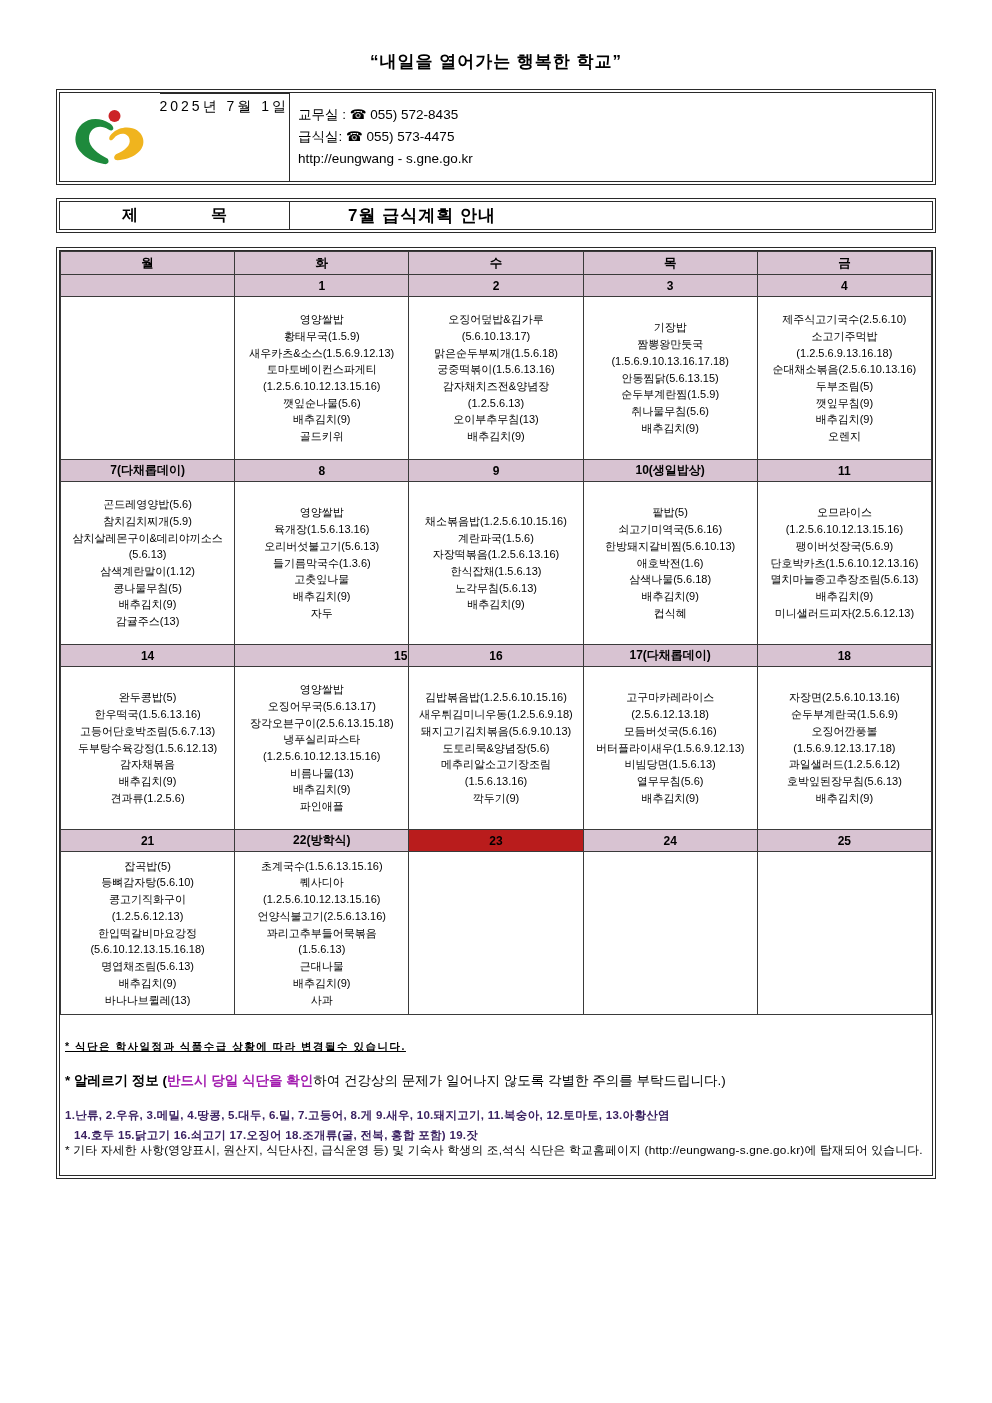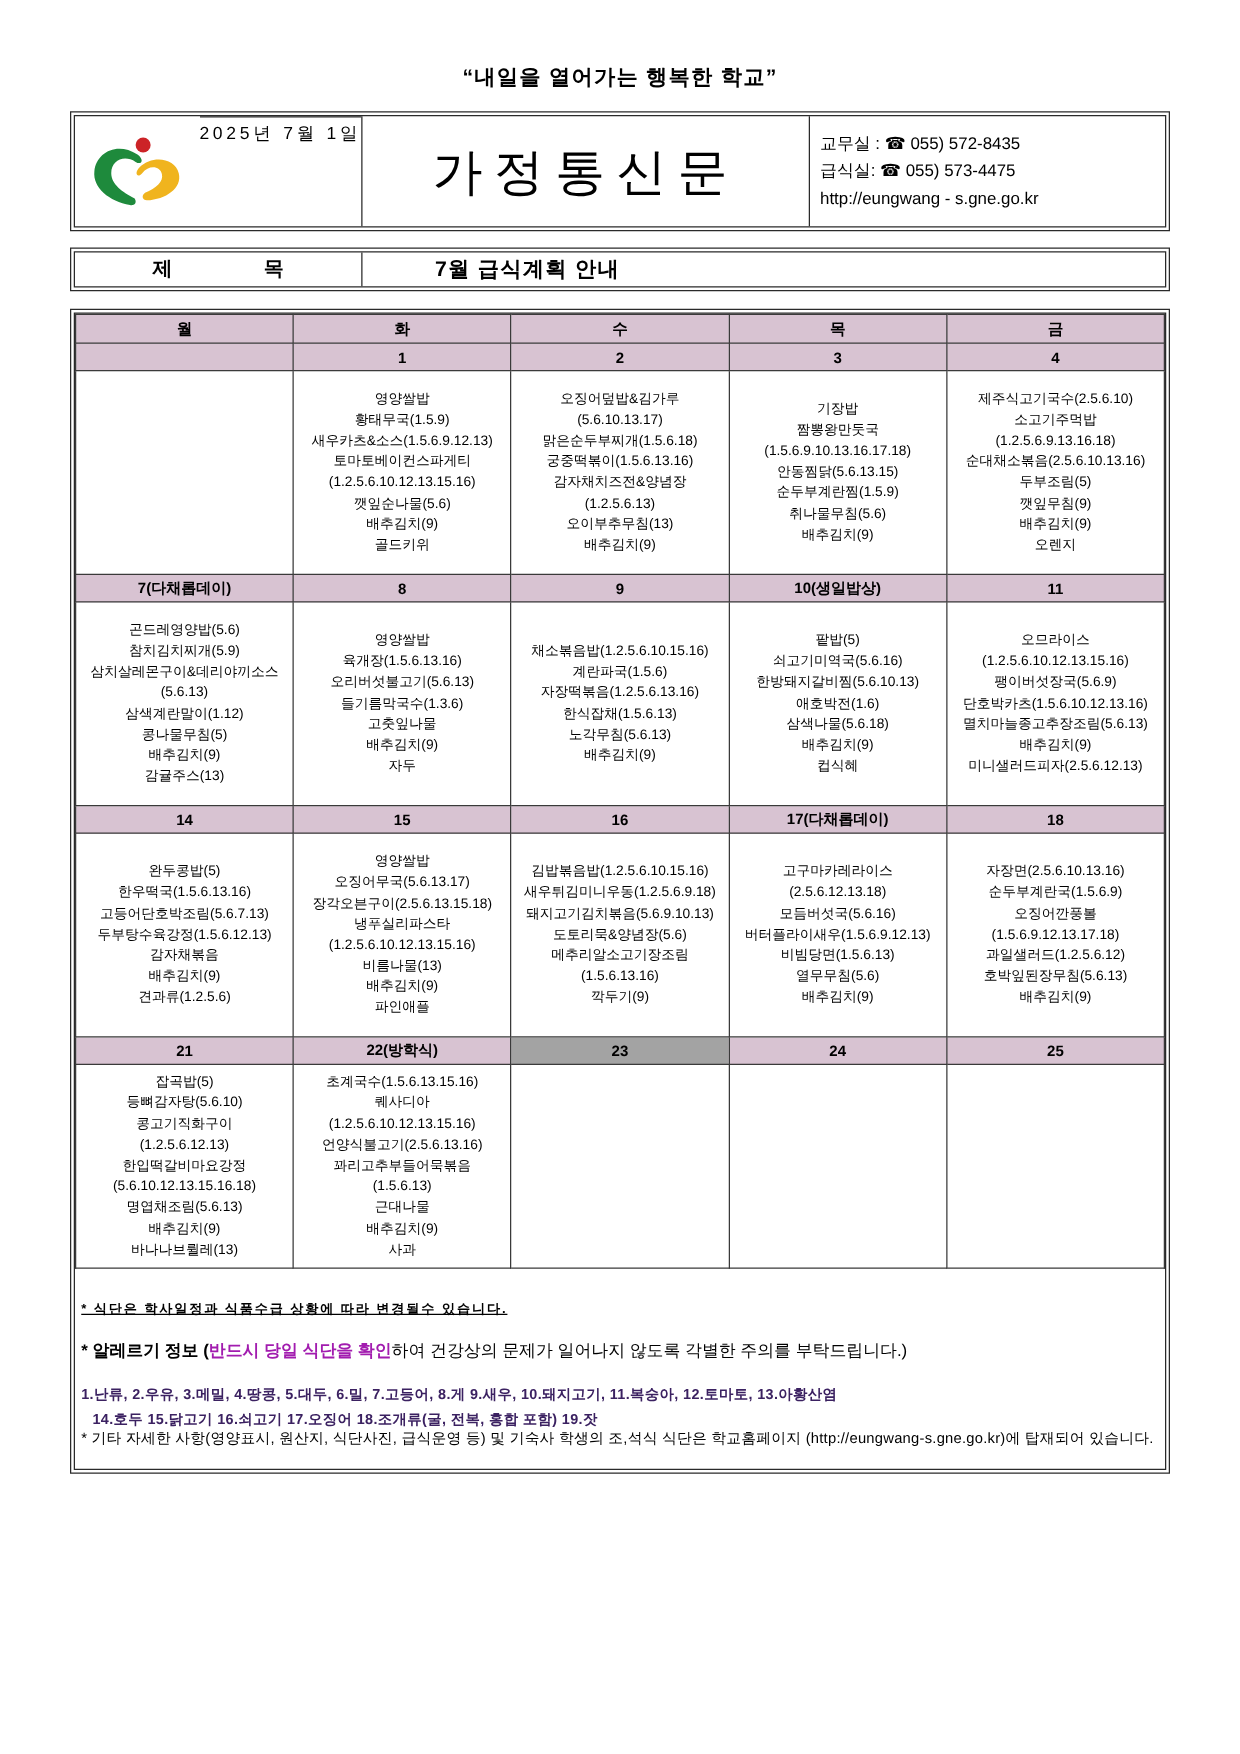"가정통신문" div.head-title { html: <div>가정통신문</div> -> none }
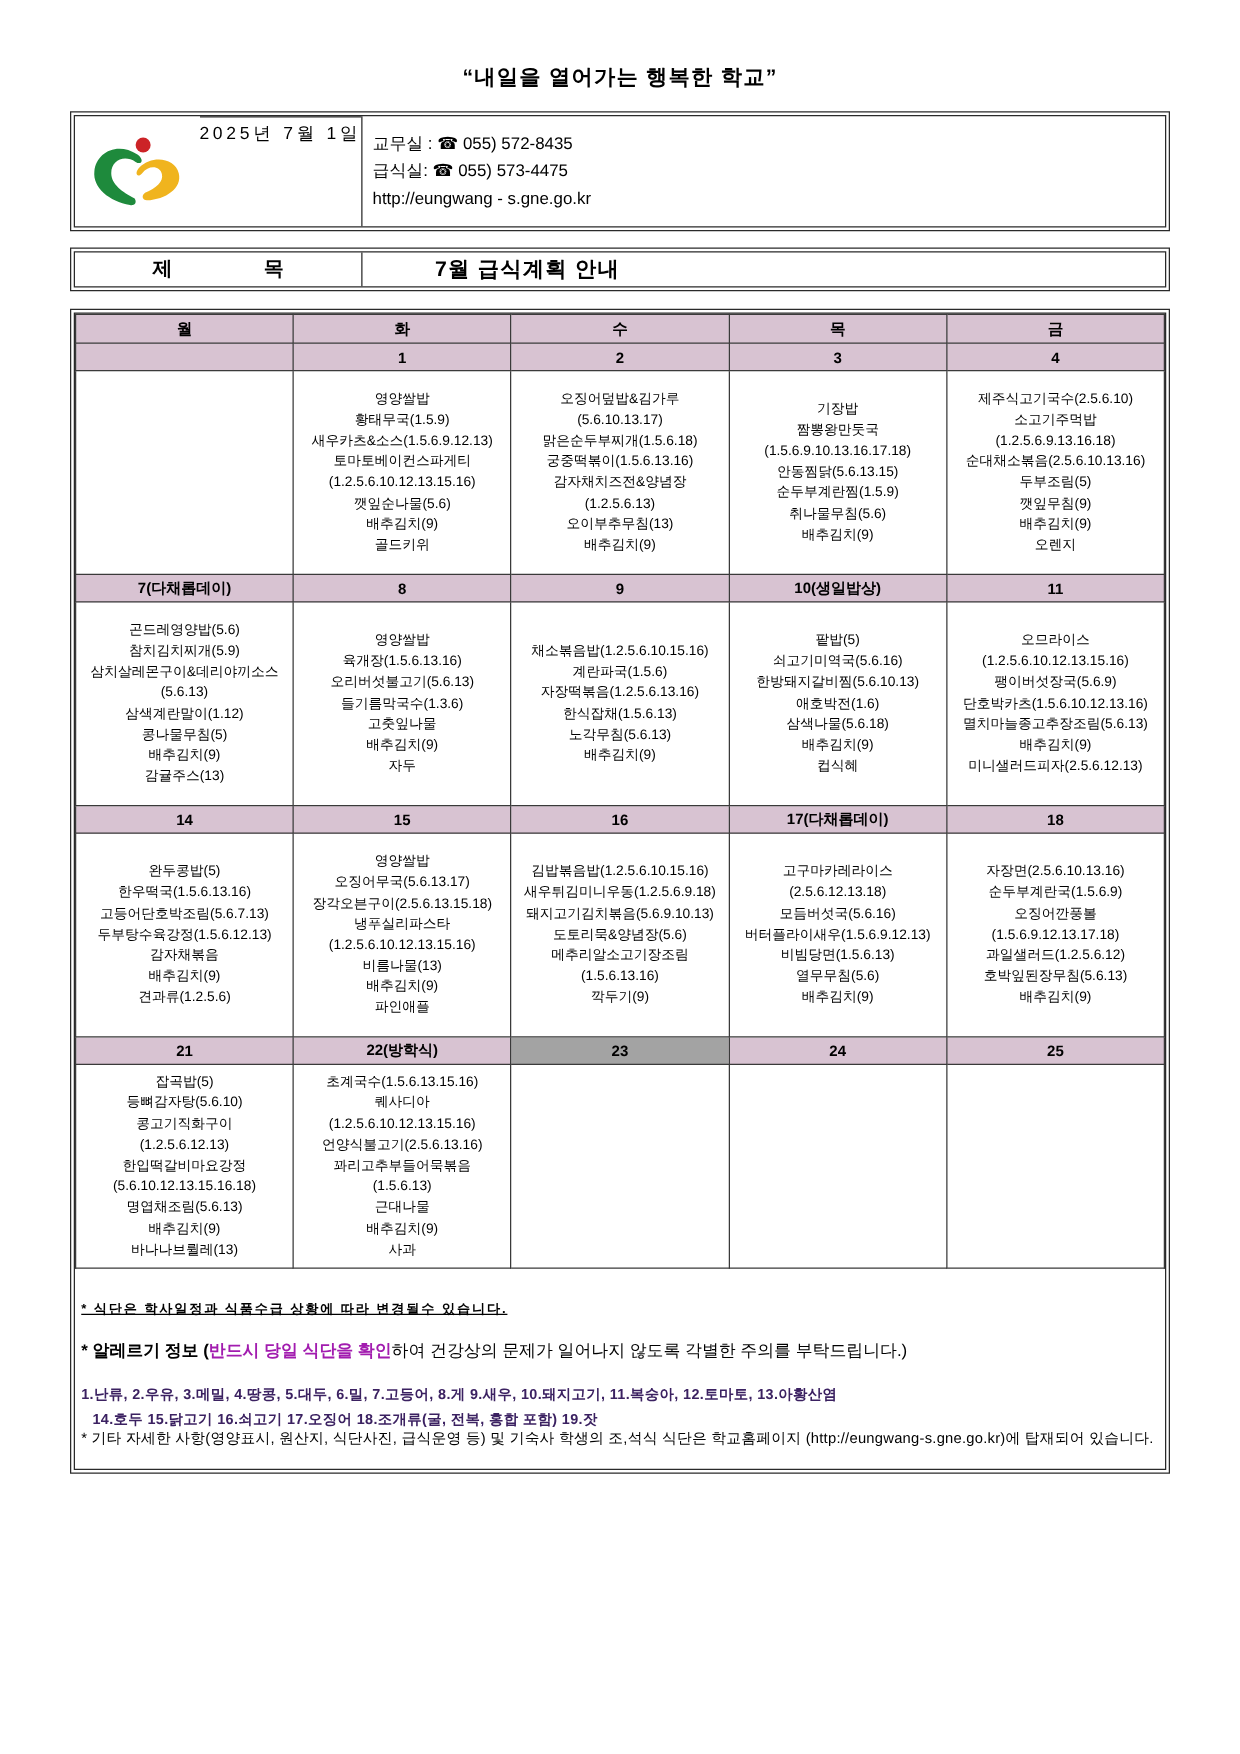"15" td { text-align: none -> right }
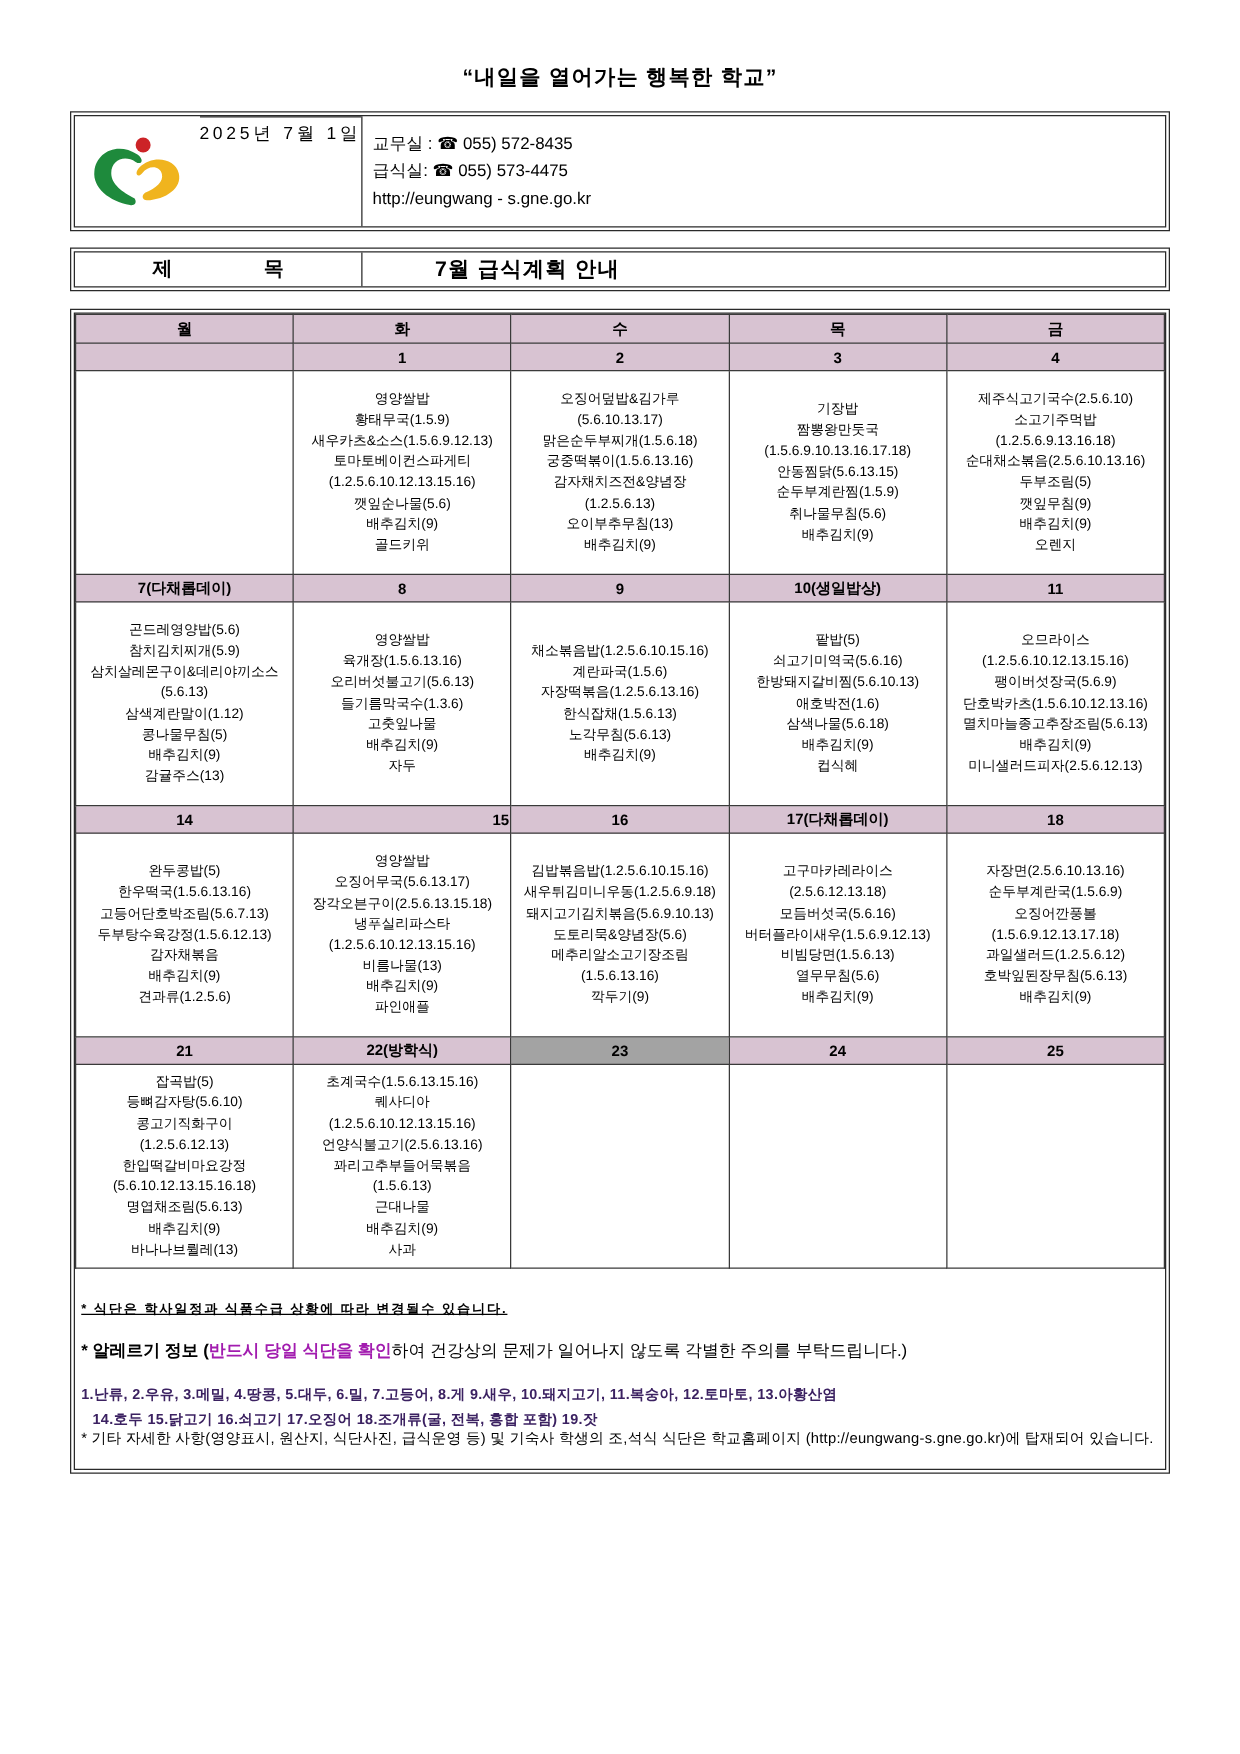"23" td { background: #a3a3a3 -> #b91c1c }
